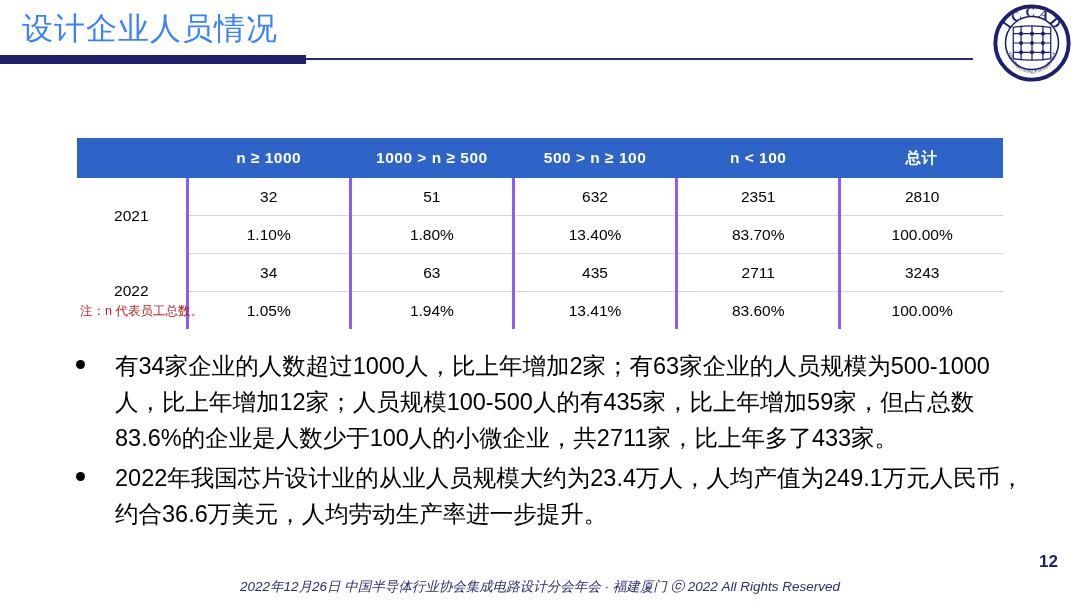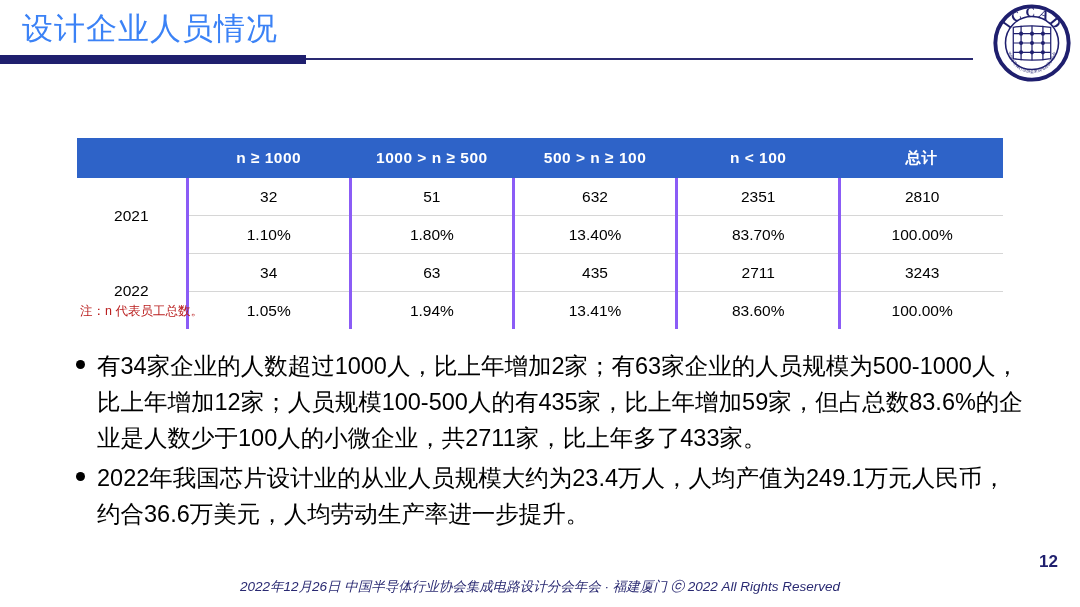"有34家企业的人数超过1000人，比上年增加2家；有63家企业的人员规模为500" .bullet-item { gap: none -> 18px }
